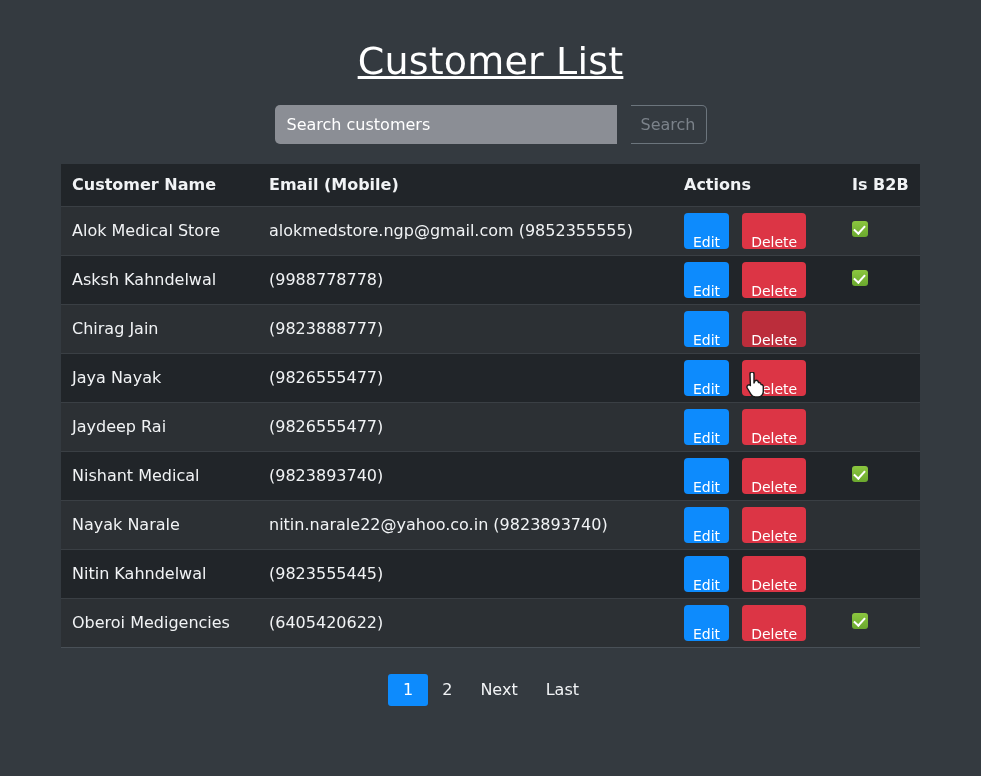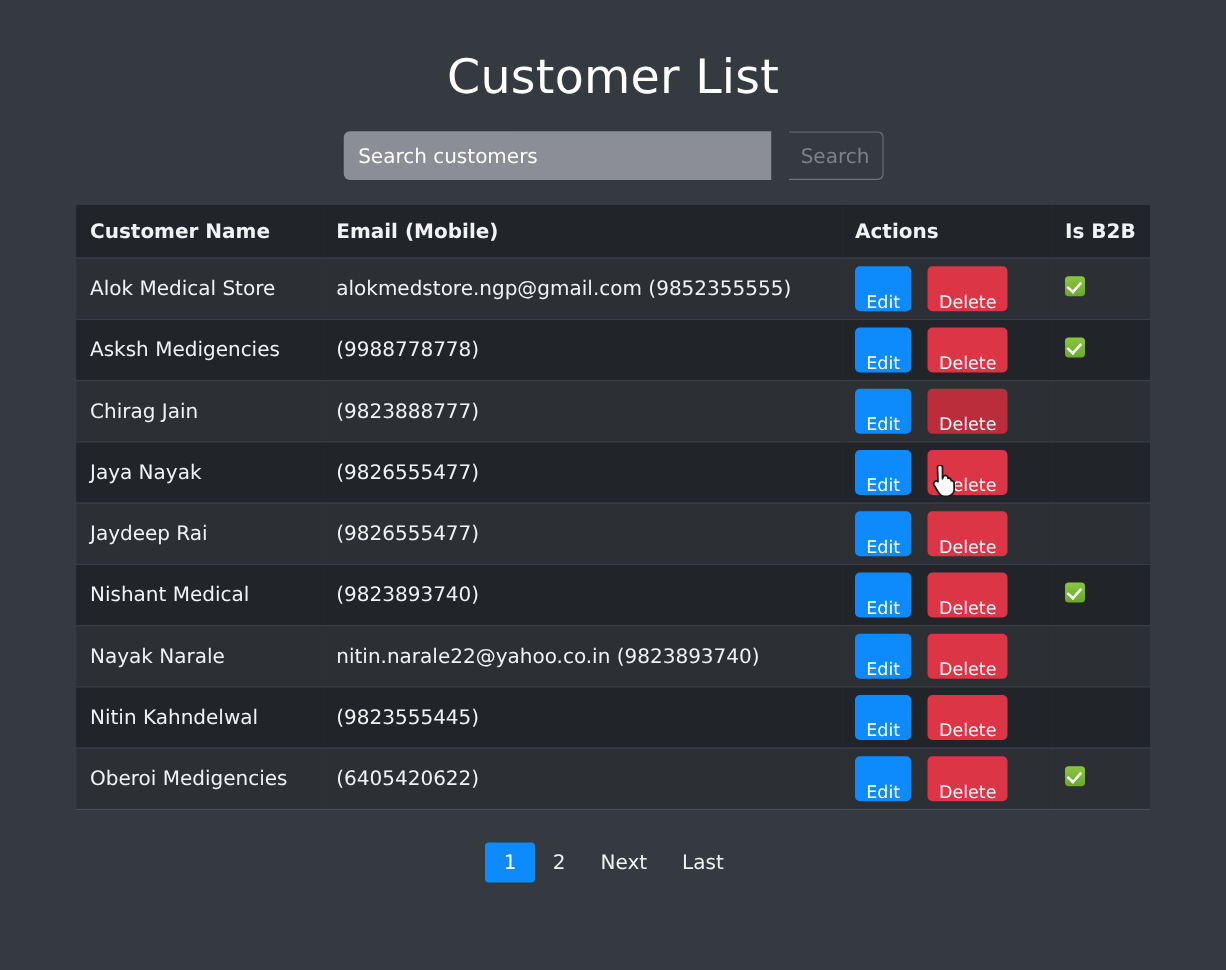"Customer List" .page-title { text-decoration: none -> underline }
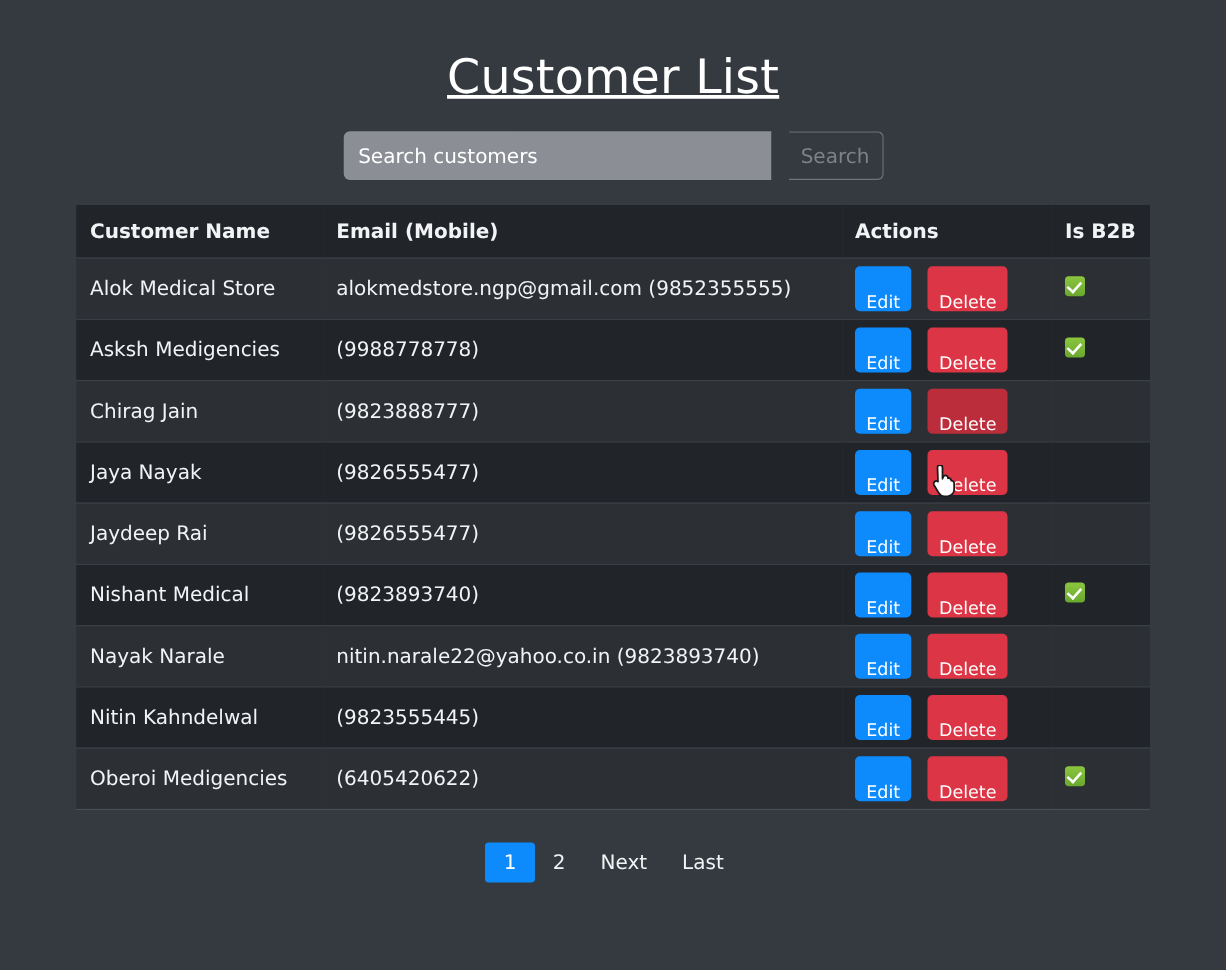"Asksh Medigencies" td.col-name { text: Medigencies -> Kahndelwal }
